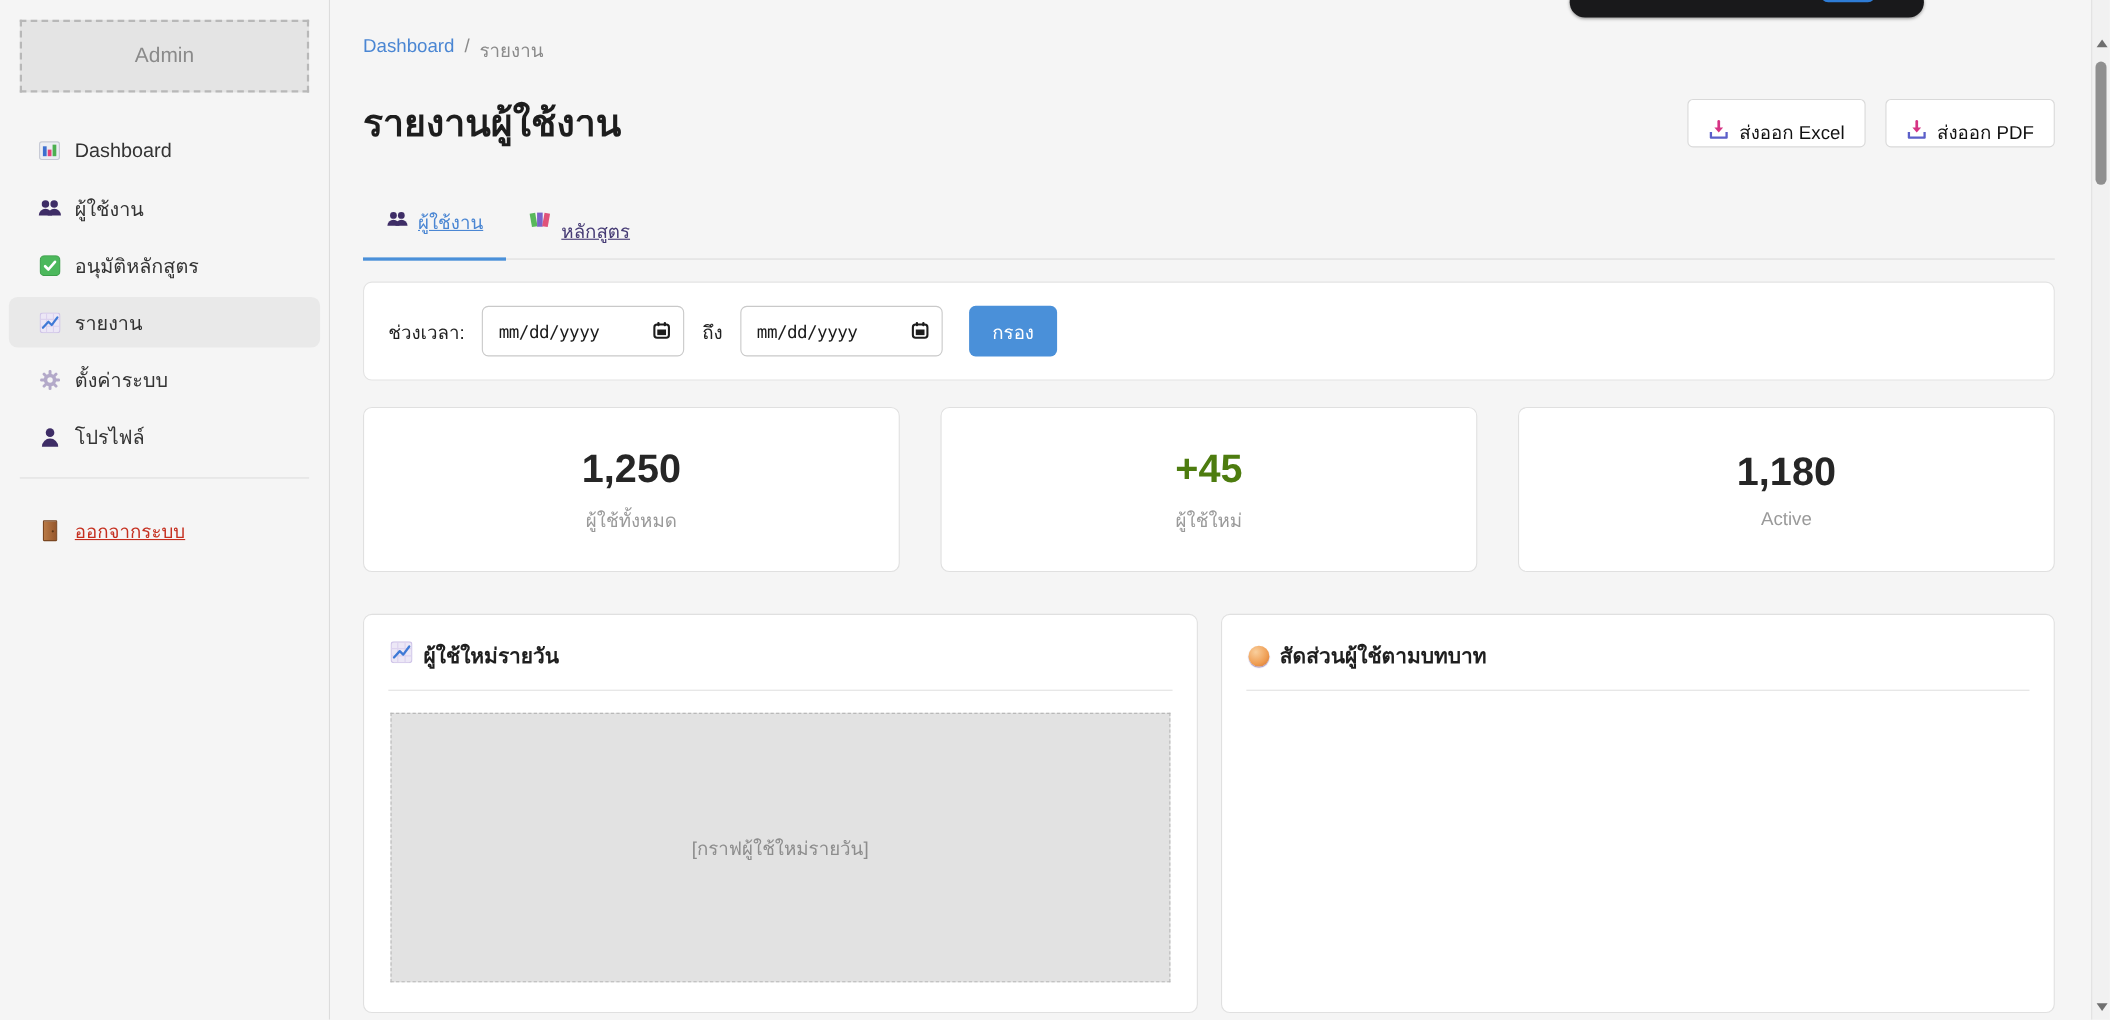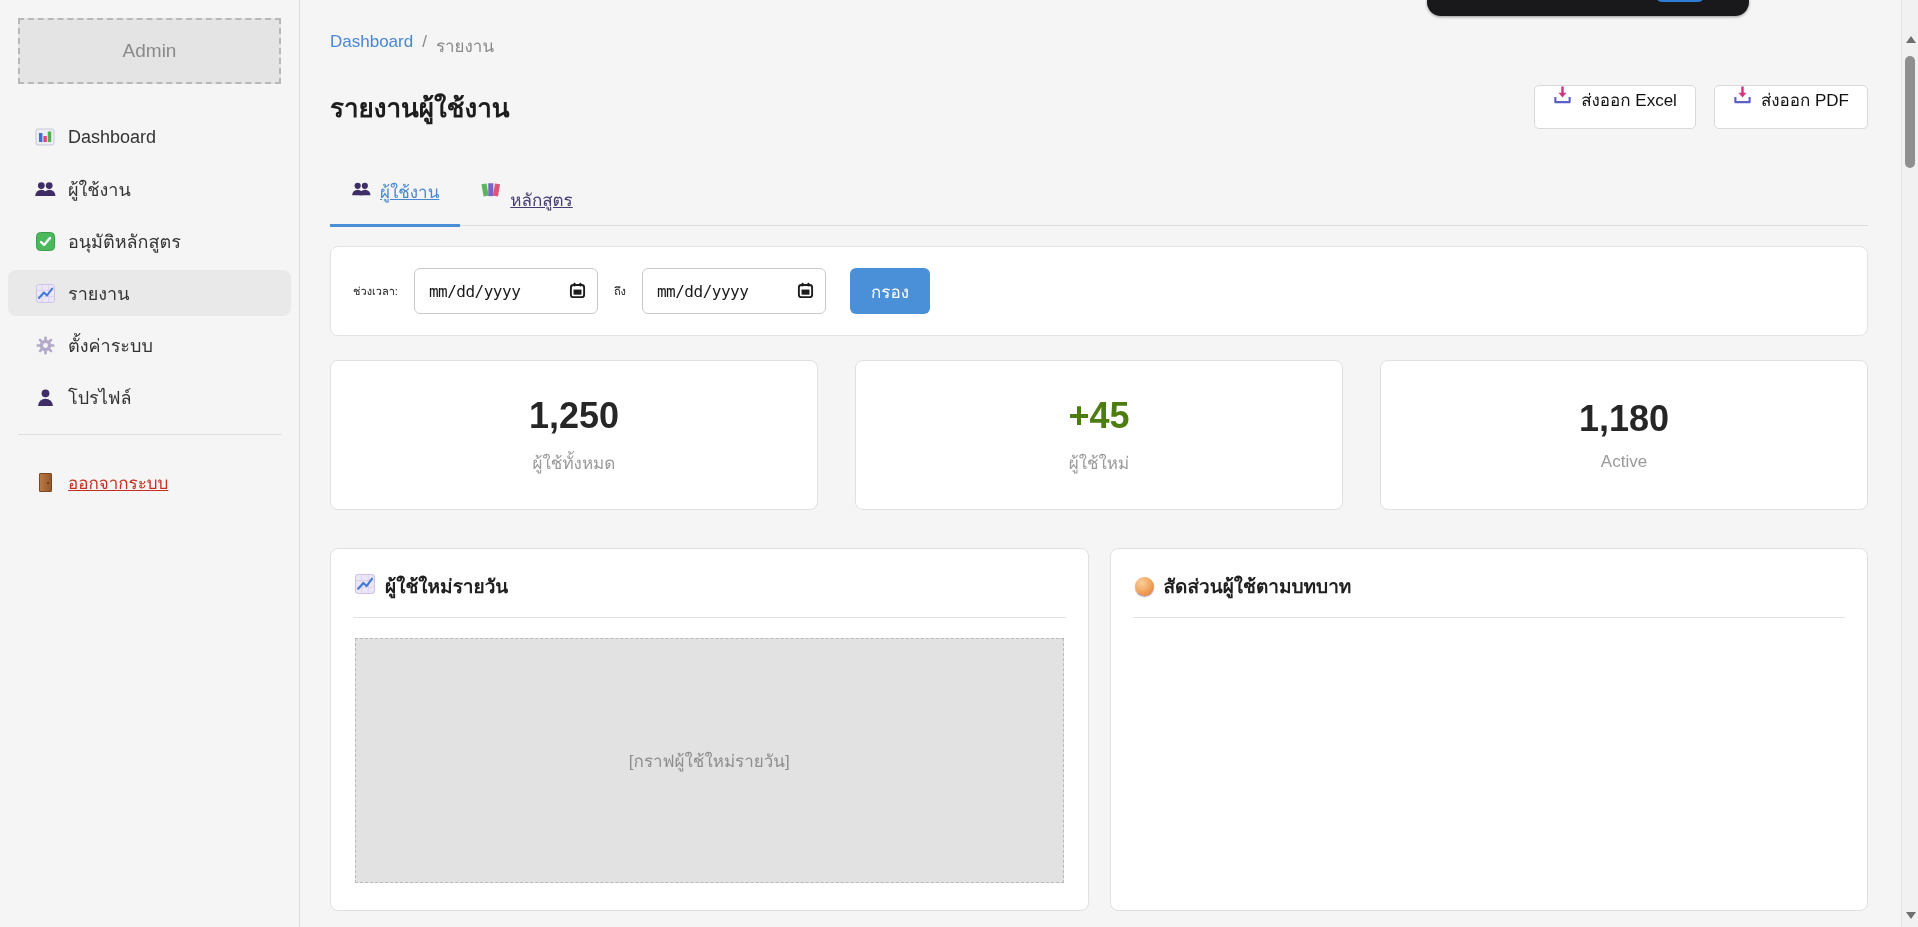"รายงานผู้ใช้งาน" .page-title { font-size: 26px -> 34px }
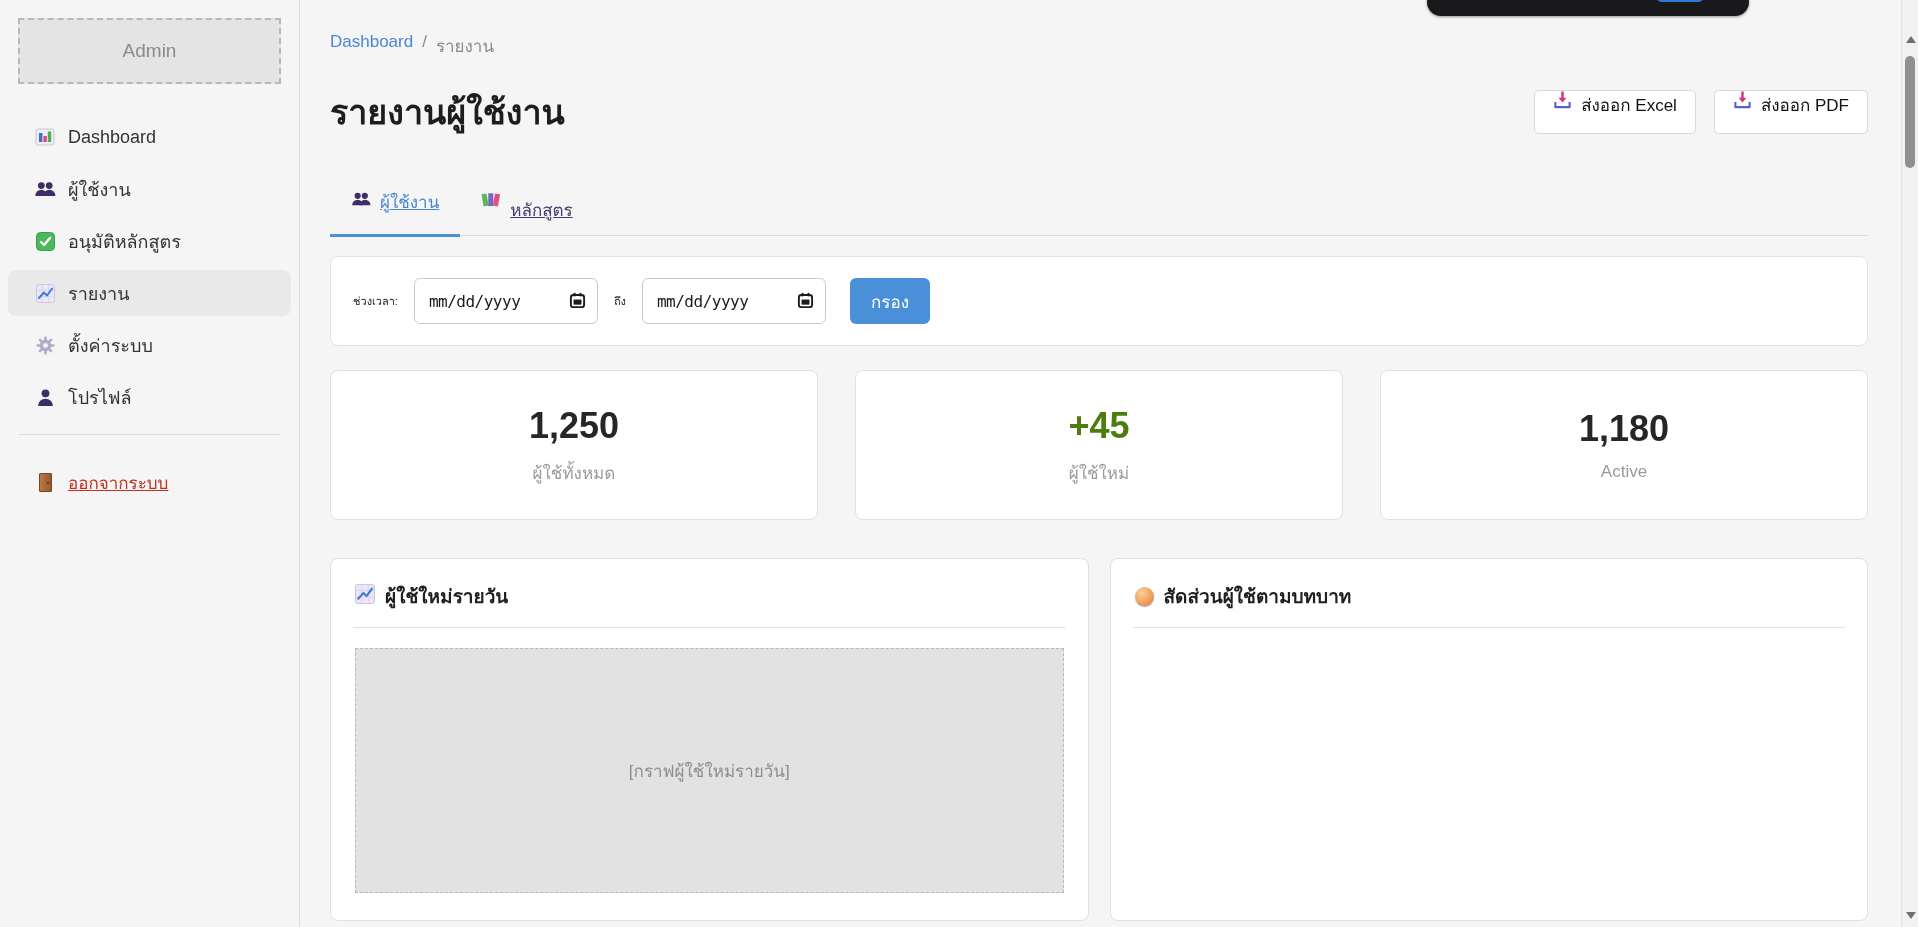"ส่งออก Excel" .export-btn { align-items: flex-start -> flex-end }
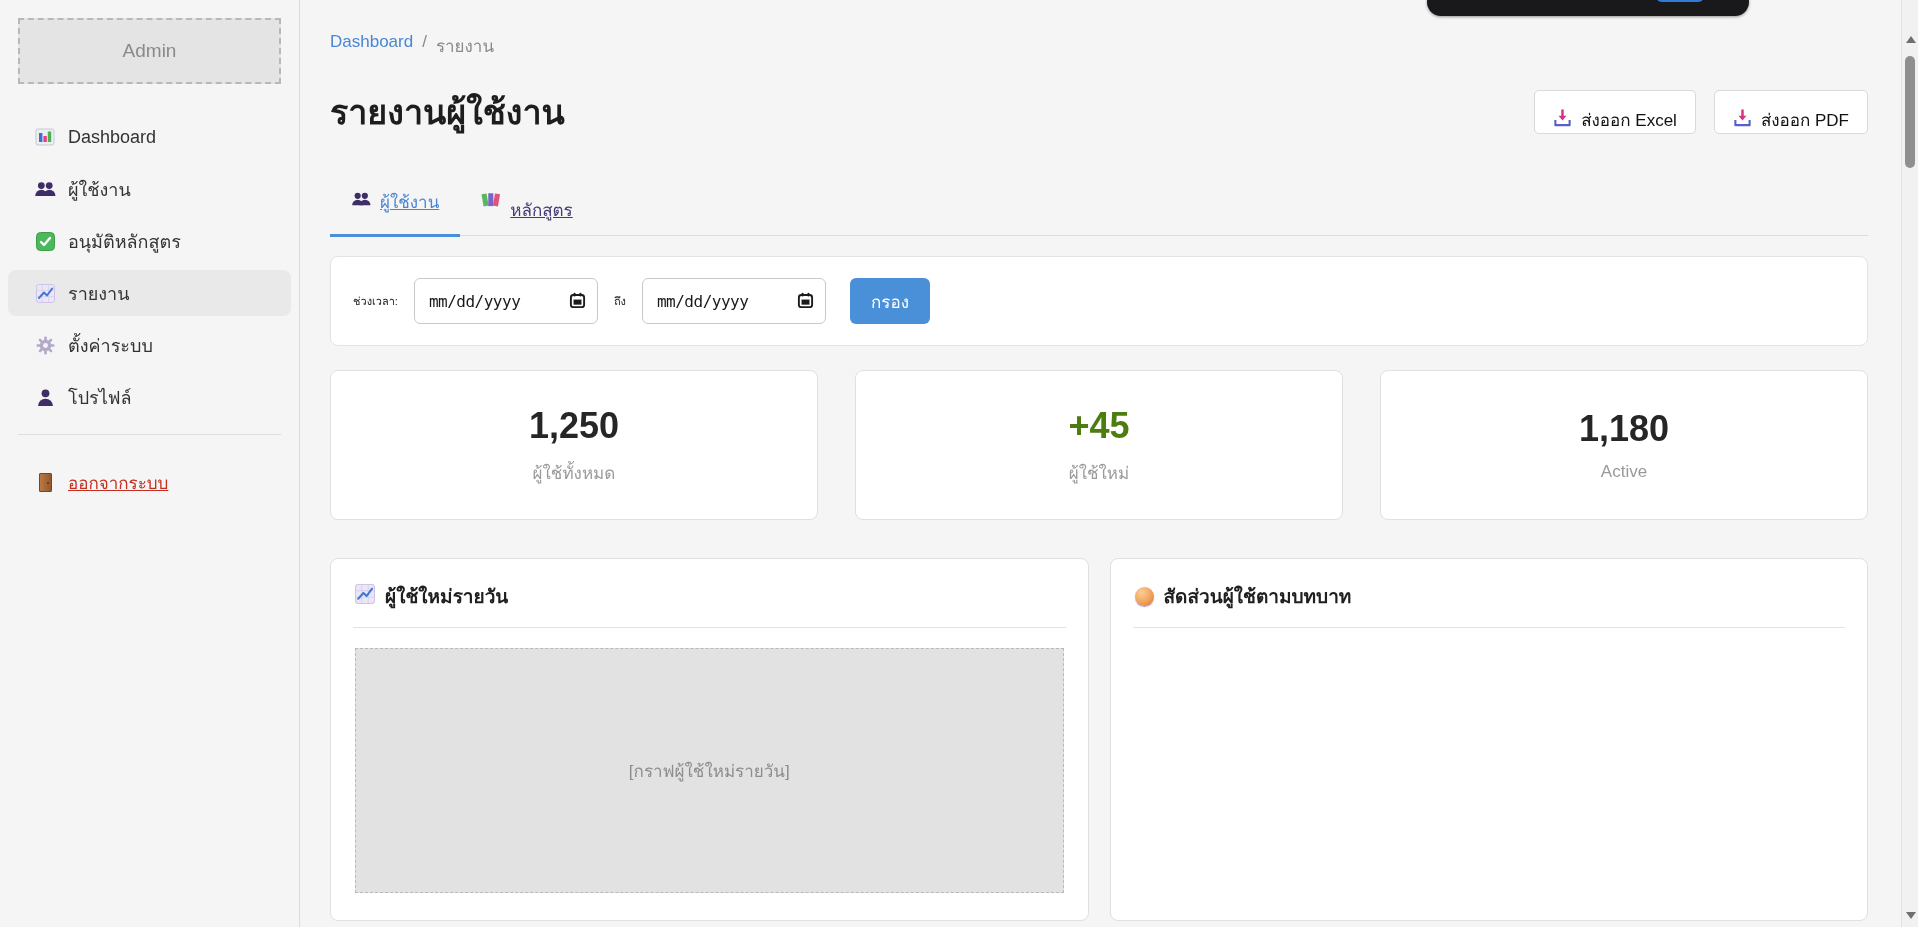"ช่วงเวลา:" .filter-label { font-size: 11px -> 17px }
